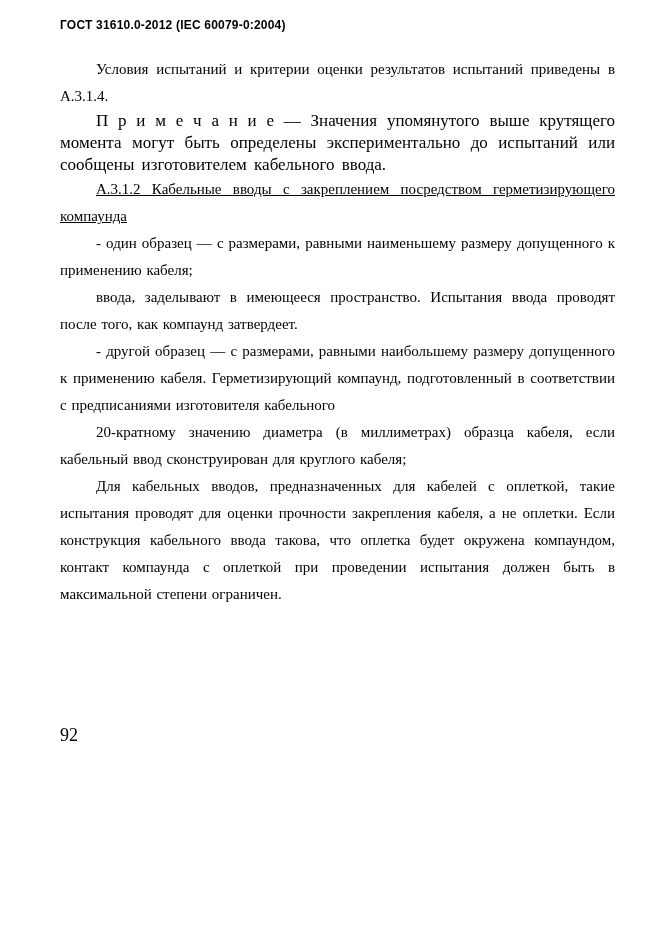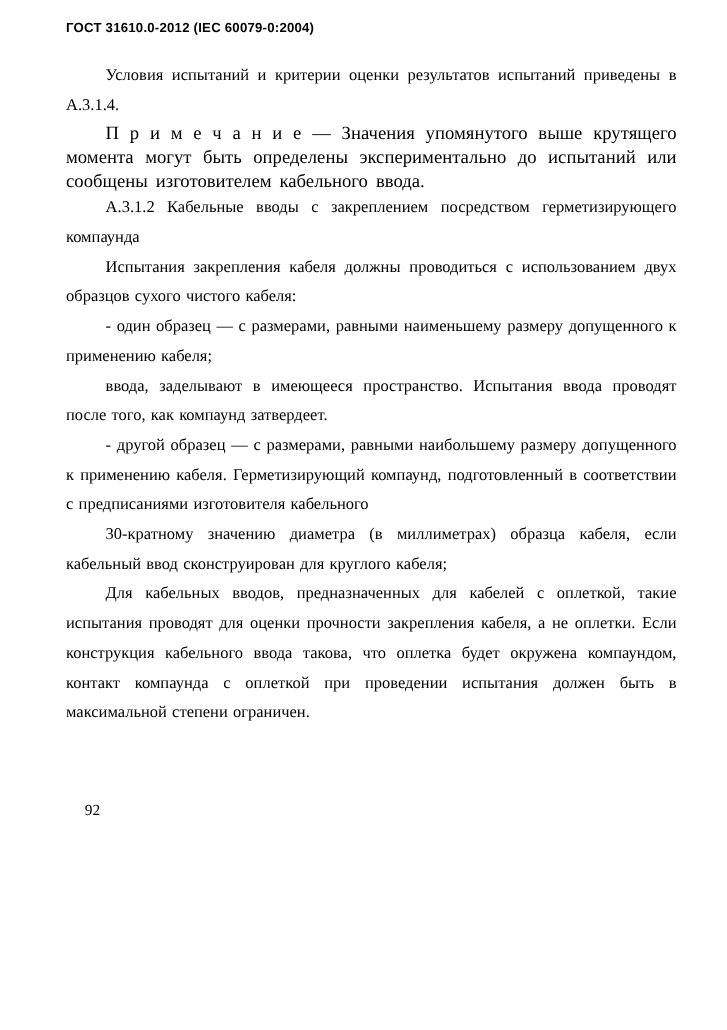"А.3.1.2 Кабельные вводы с закреплением" .content p.heading { text-decoration: none -> underline }
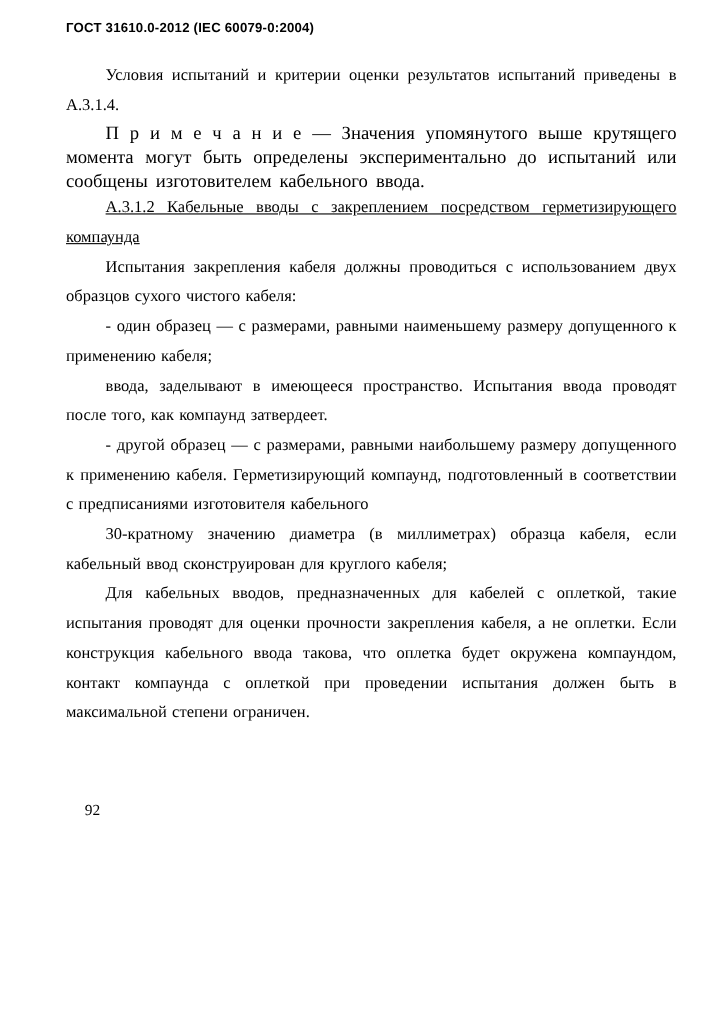"Испытания закрепления кабеля должны" p.para { html: <p>Испытания закрепления кабеля должны проводиться с использованием двух образцов сухого чистого кабеля:</p> -> none }
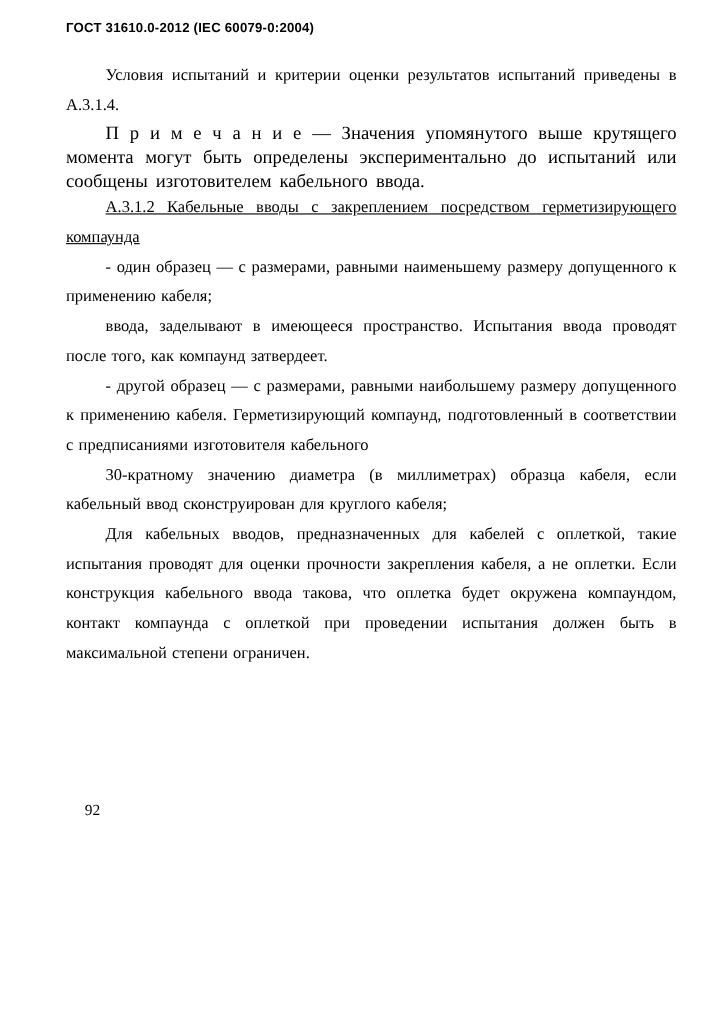"30-кратному значению диаметра (в" p.para { text: 30-кратному -> 20-кратному }
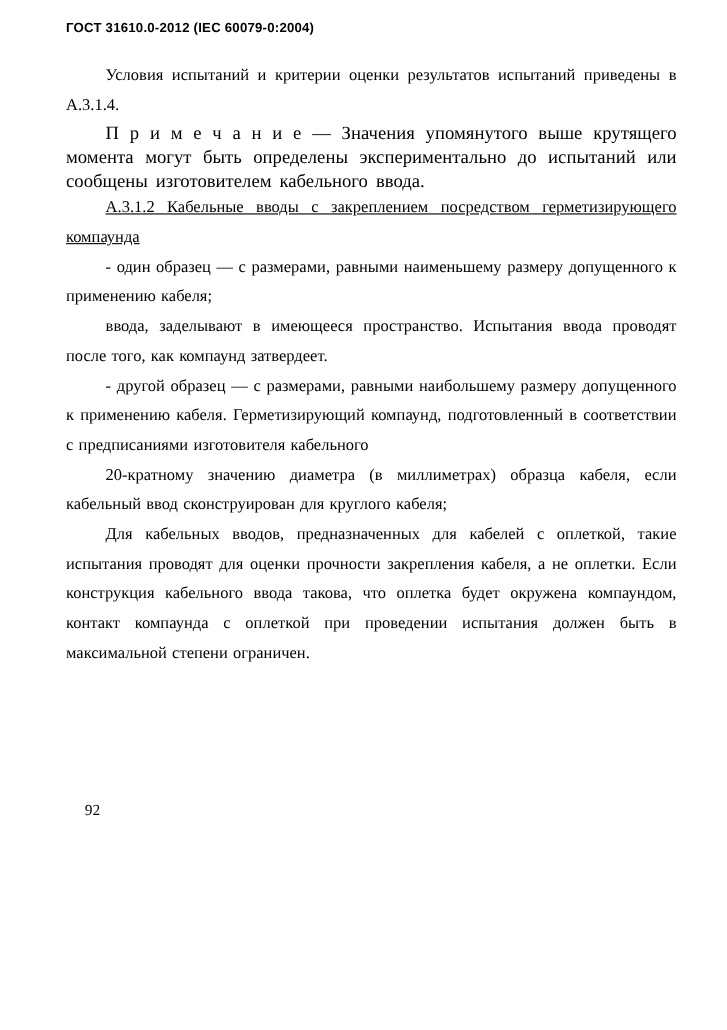"92" .page-number { font-size: 14px -> 18px; left: 77px -> 60px }
